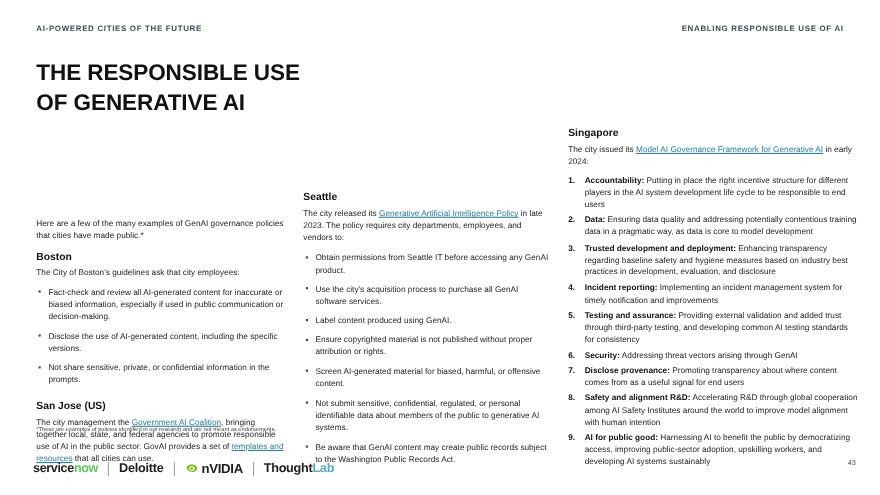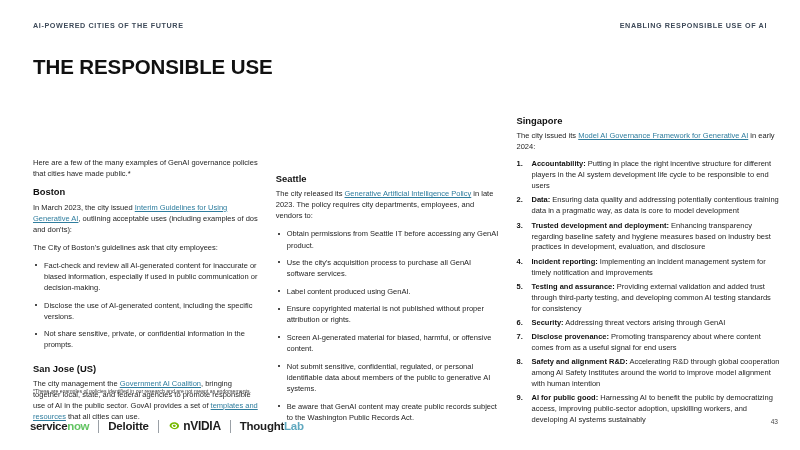"OF GENERATIVE AI" div { html: none -> <div>OF GENERATIVE AI</div> }
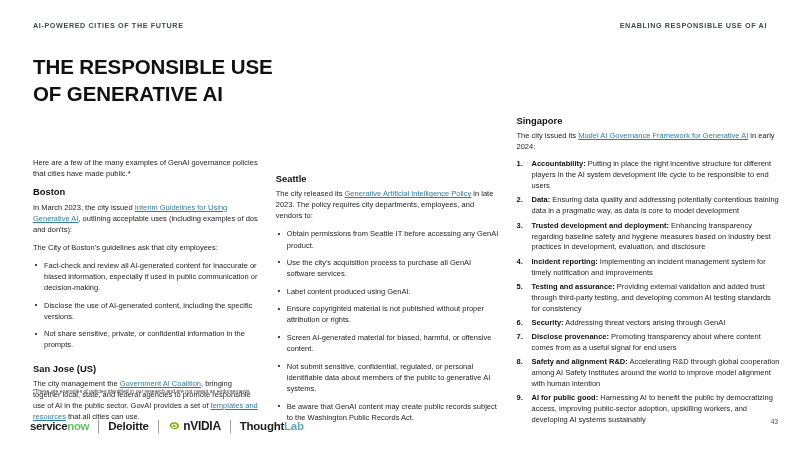"In March 2023, the city" p.body-text { html: <p><span>In March 2023, the city issued </span><a>Interim Guidelines for Using Generative AI</a><span>, outlining acceptable uses (including examples of dos and don'ts):</span></p> -> none }
